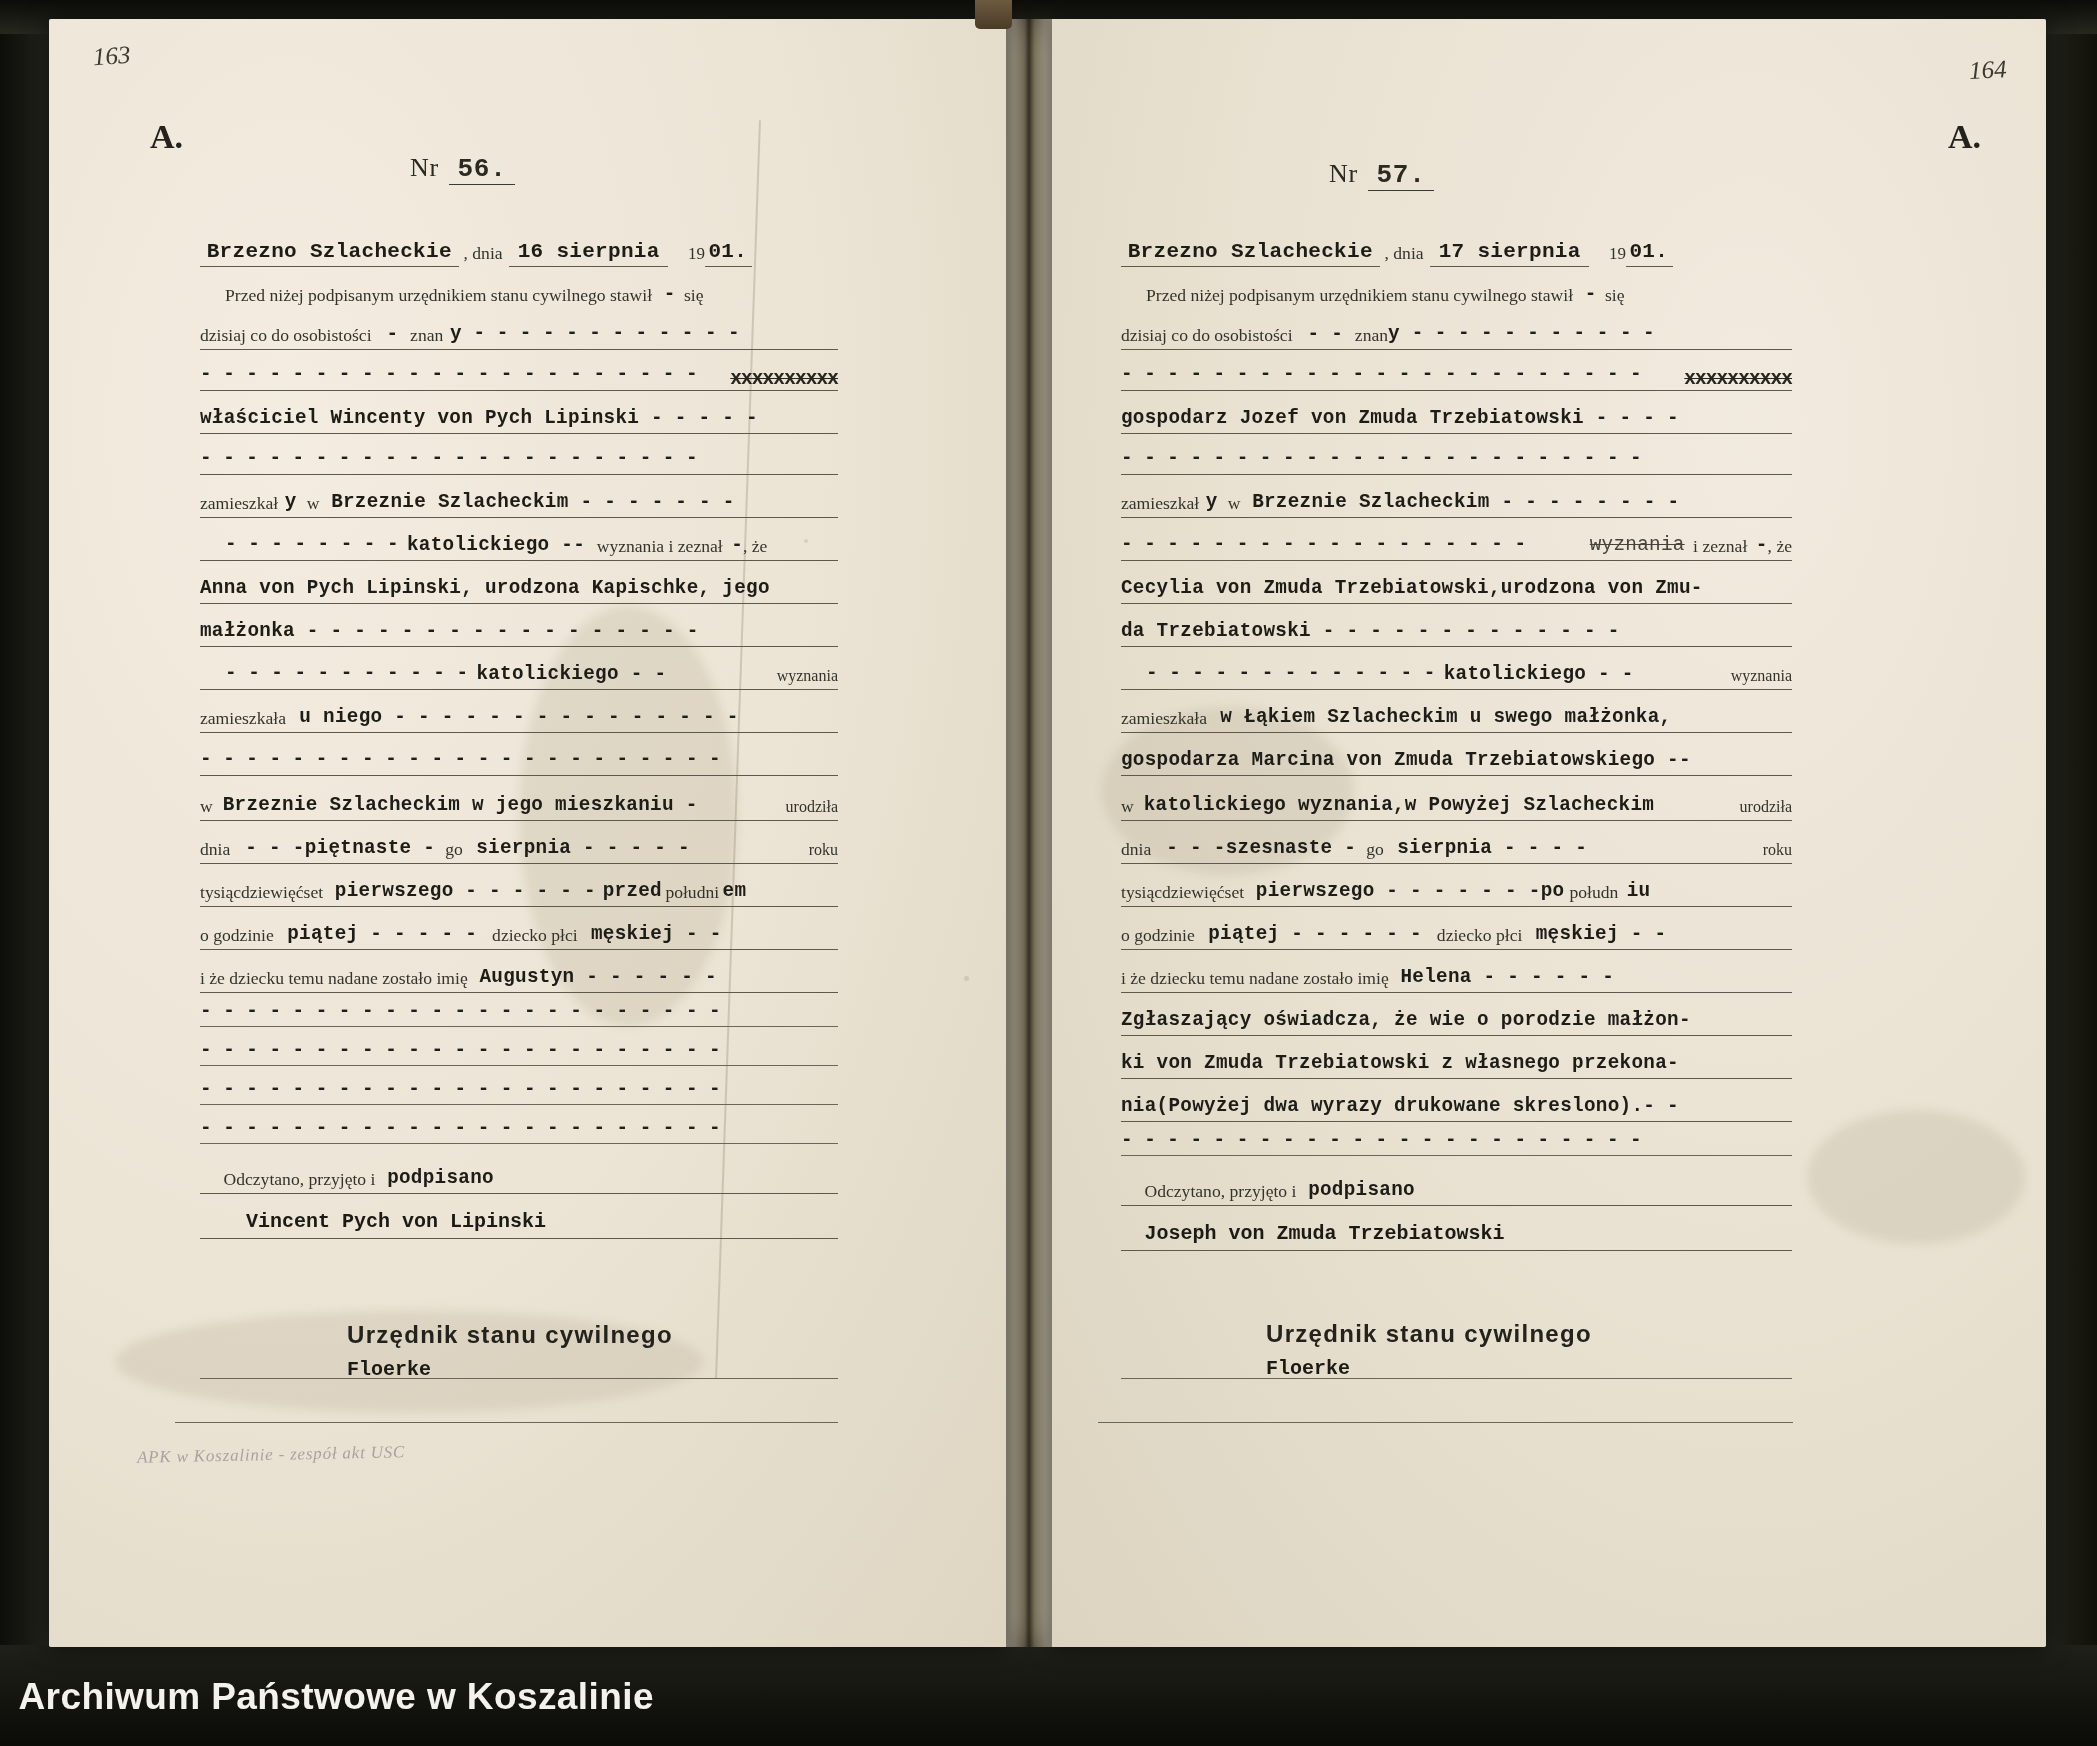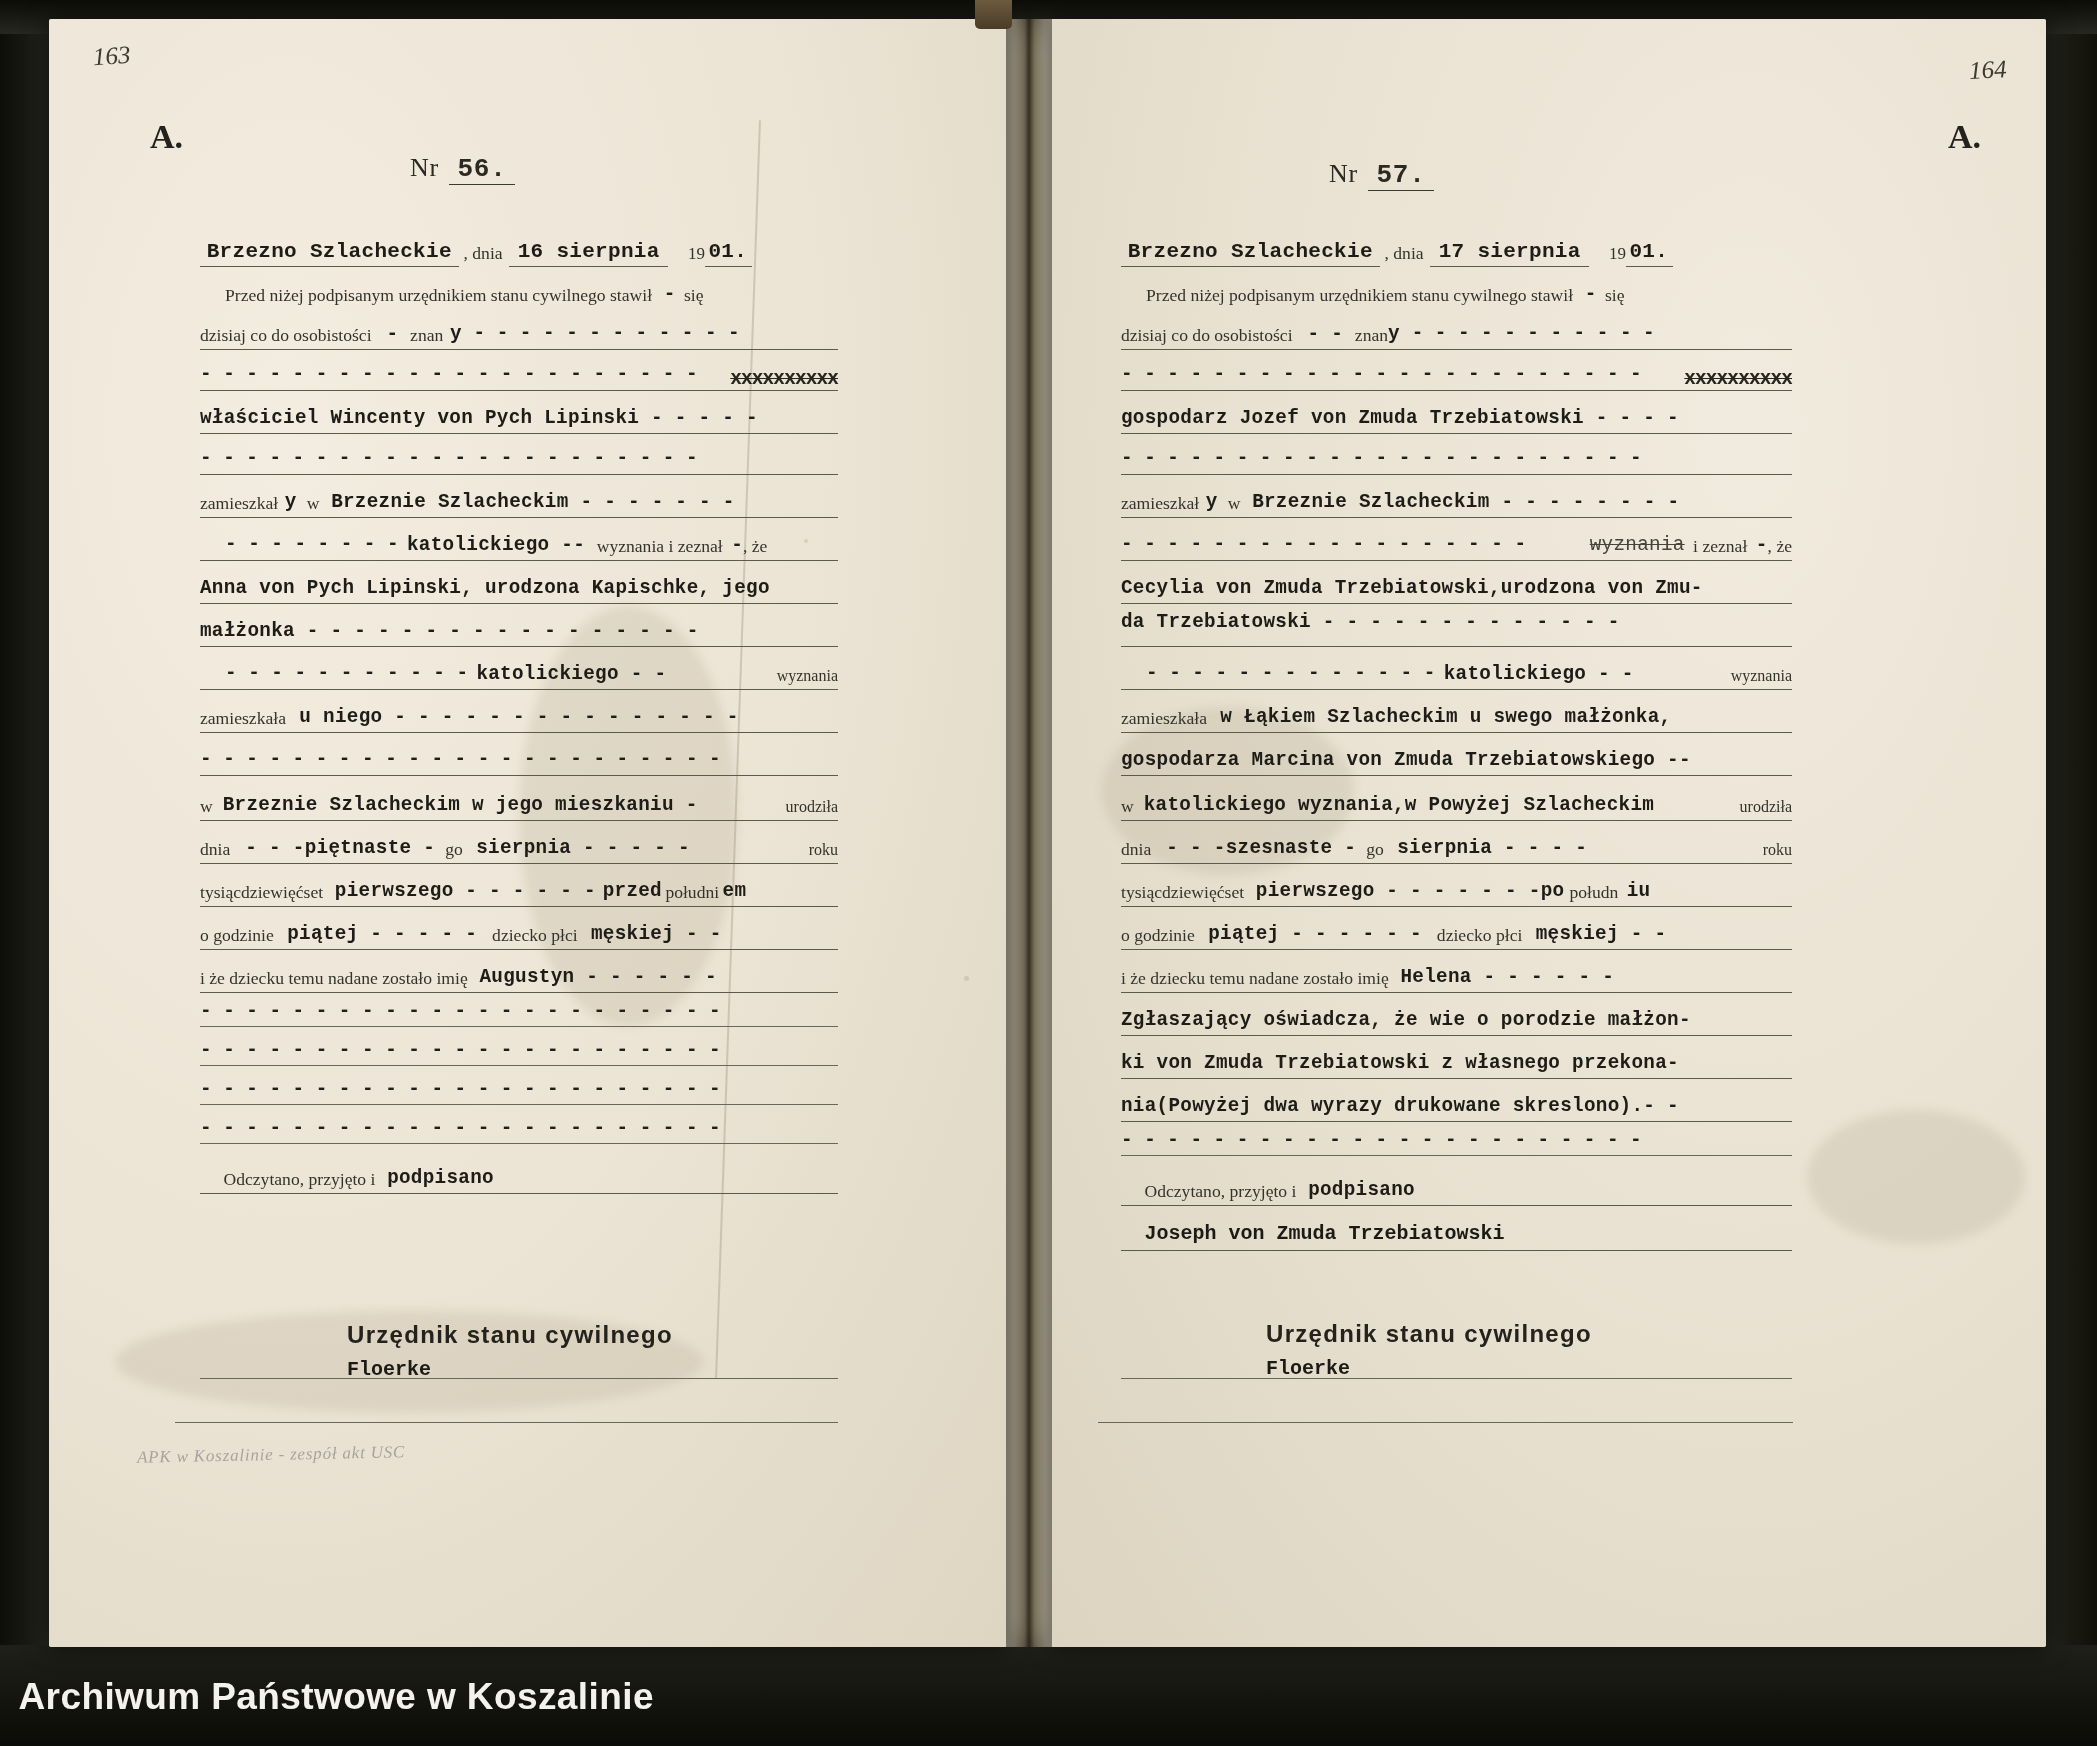"da Trzebiatowski - - -" div.row { align-items: center -> none }
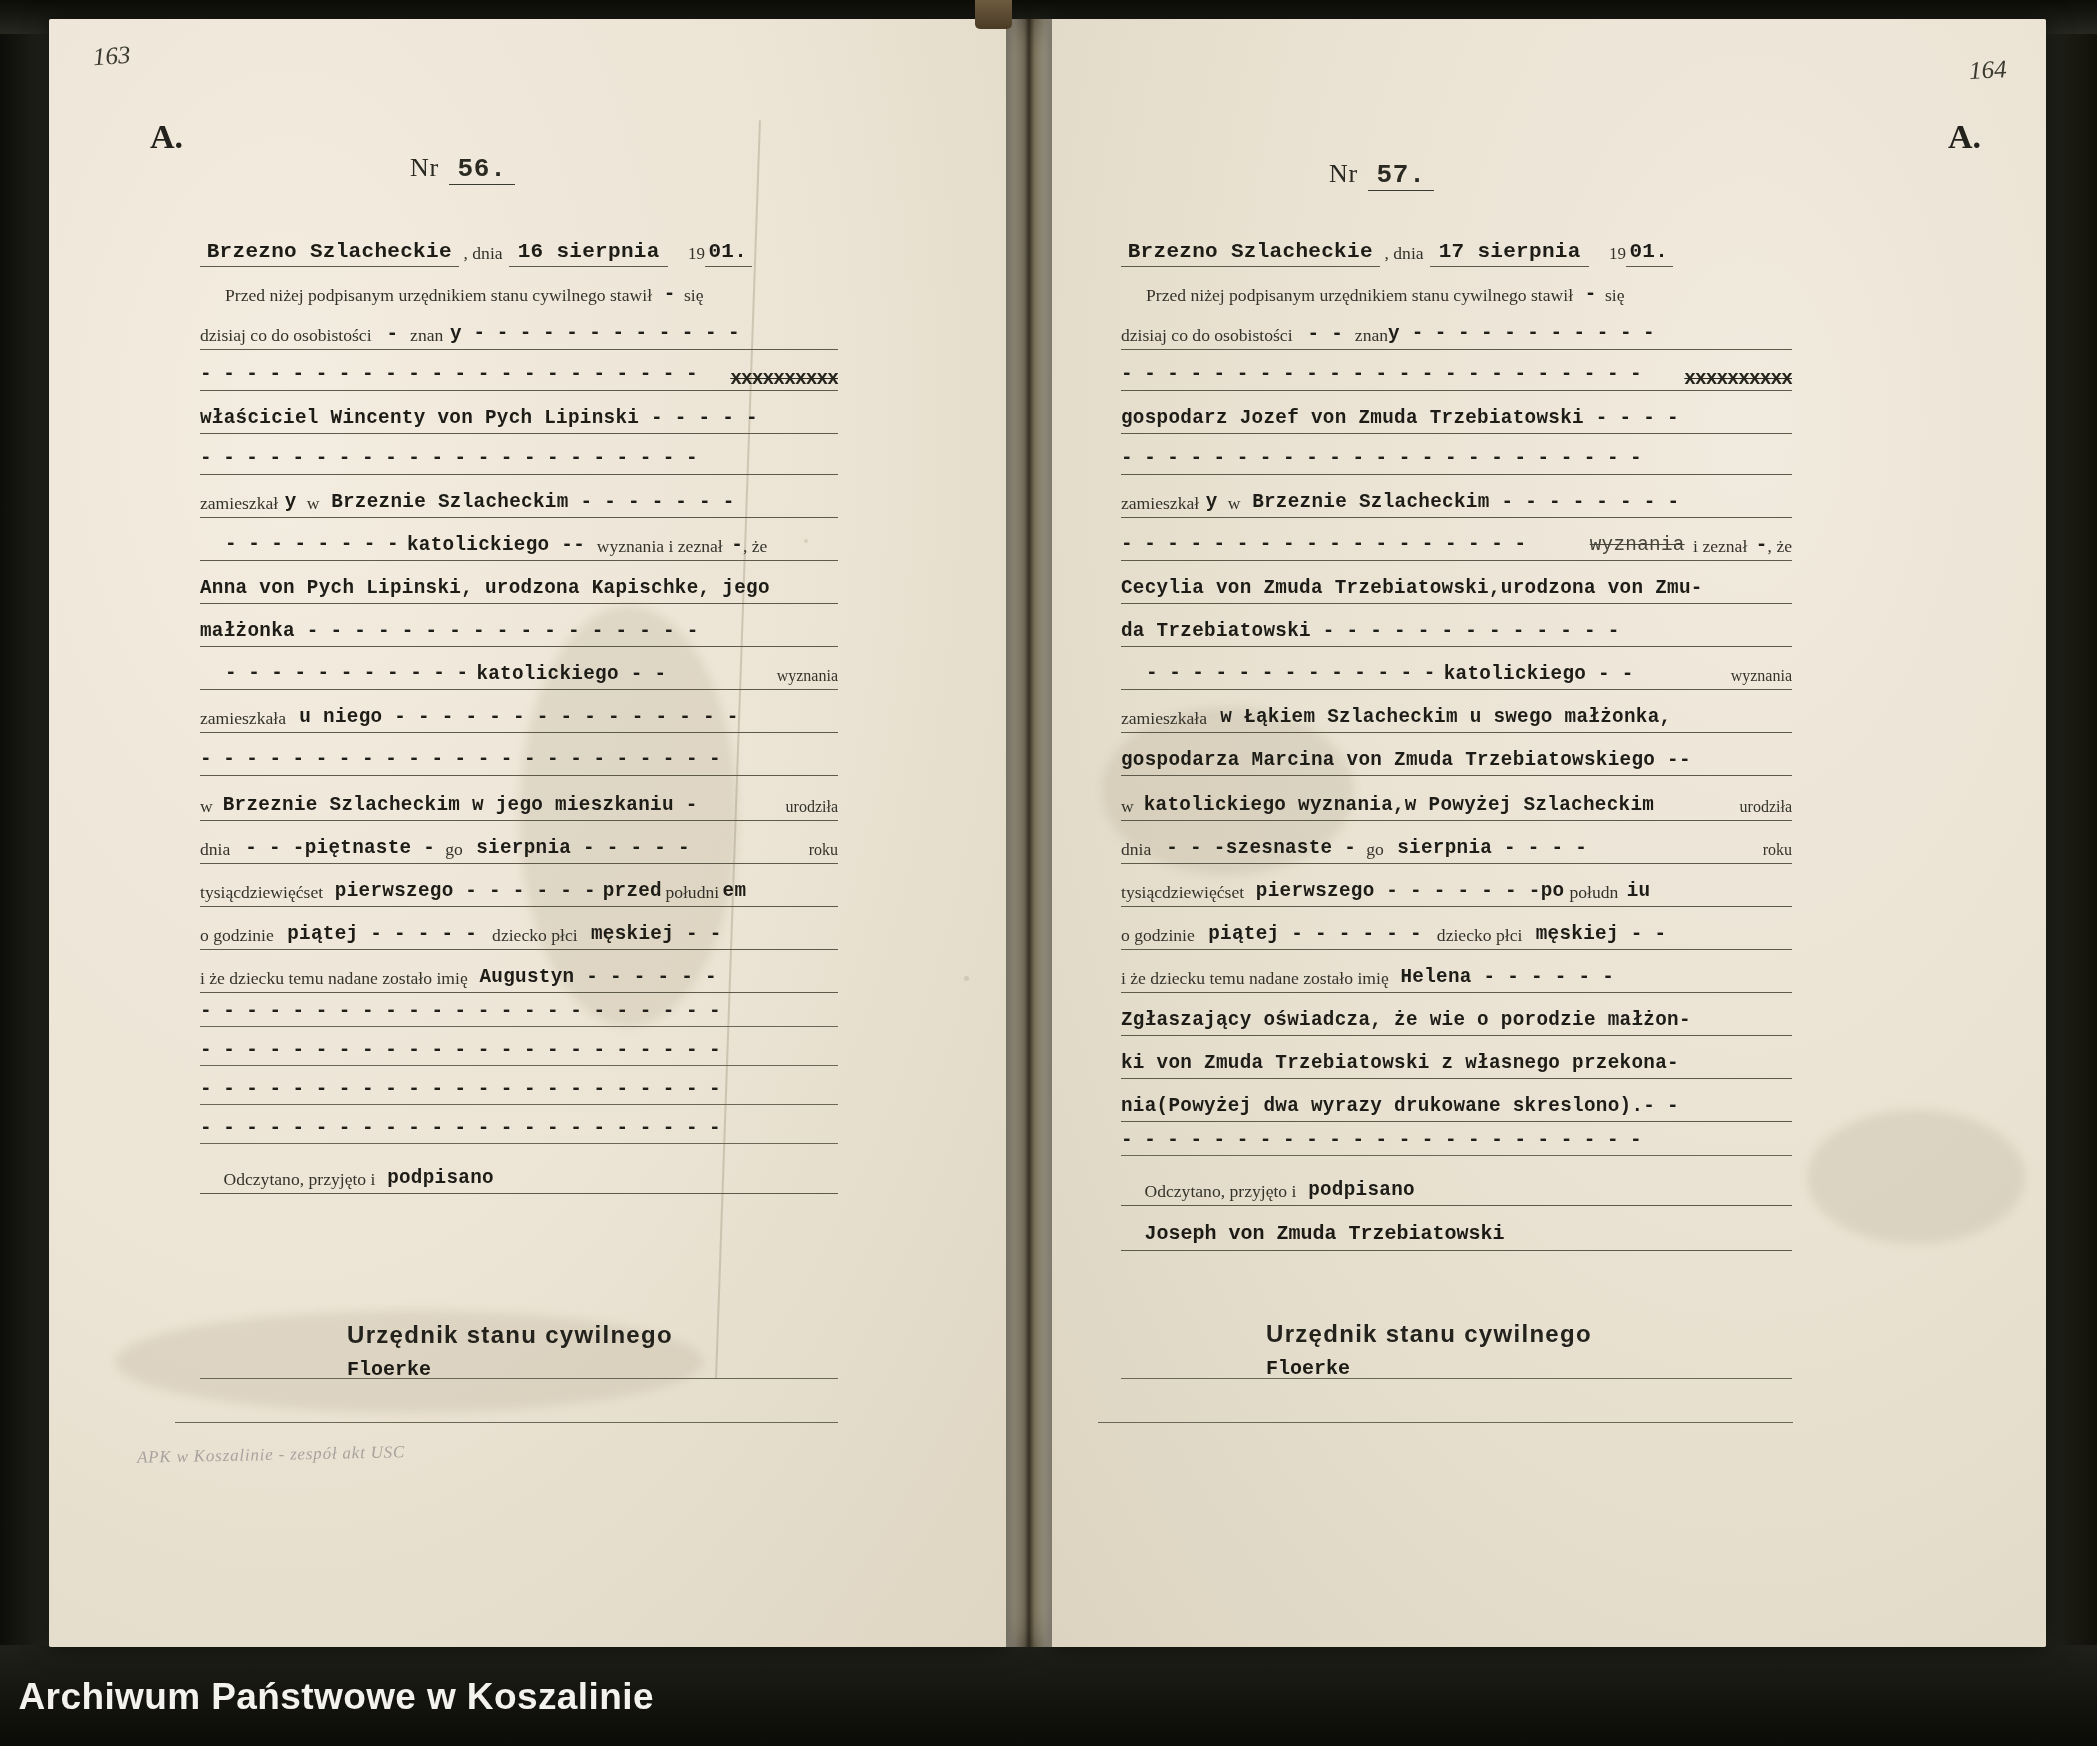"Vincent Pych von Lipinski" div.row { html: none -> <div> <span>Vincent Pych von Lipinski</span> <span></span> </div> }
